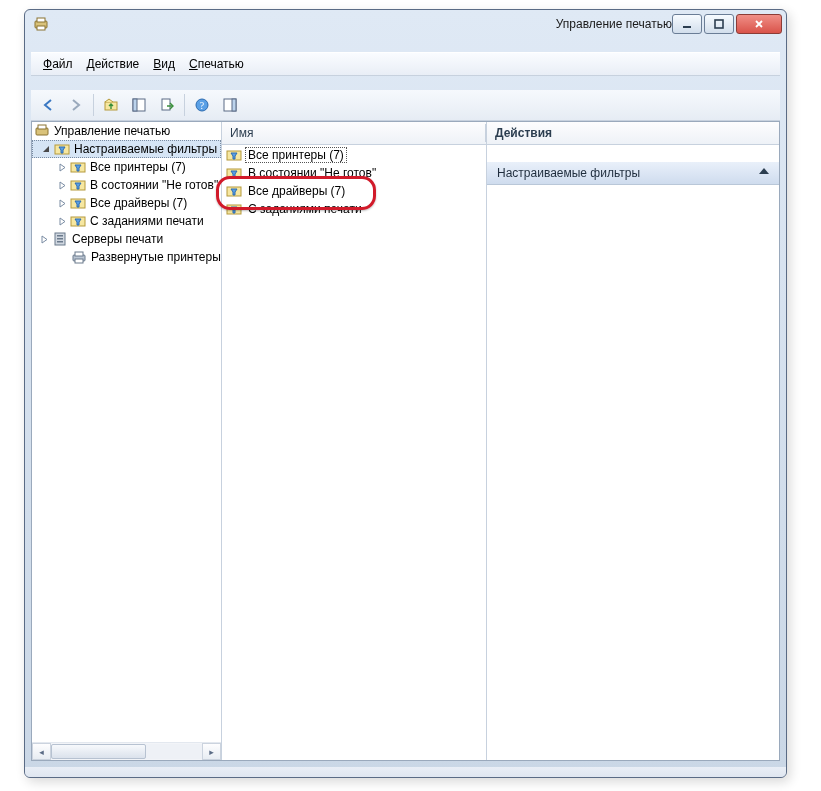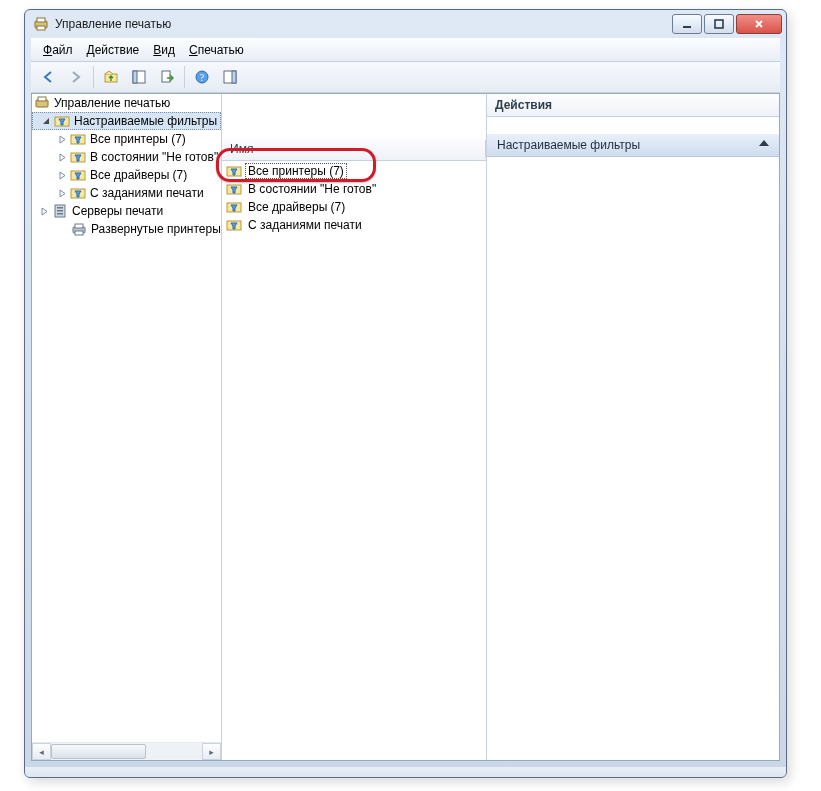"Управление печатью" .window { text-align: none -> right }
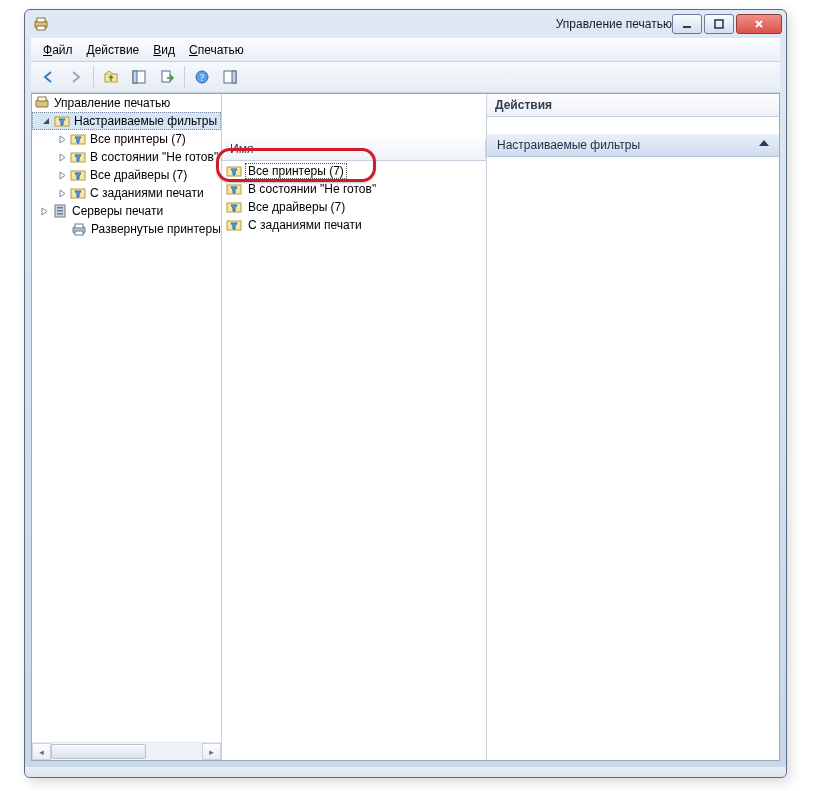"Файл" .menubar { margin: 0 6px -> 14px 6px }
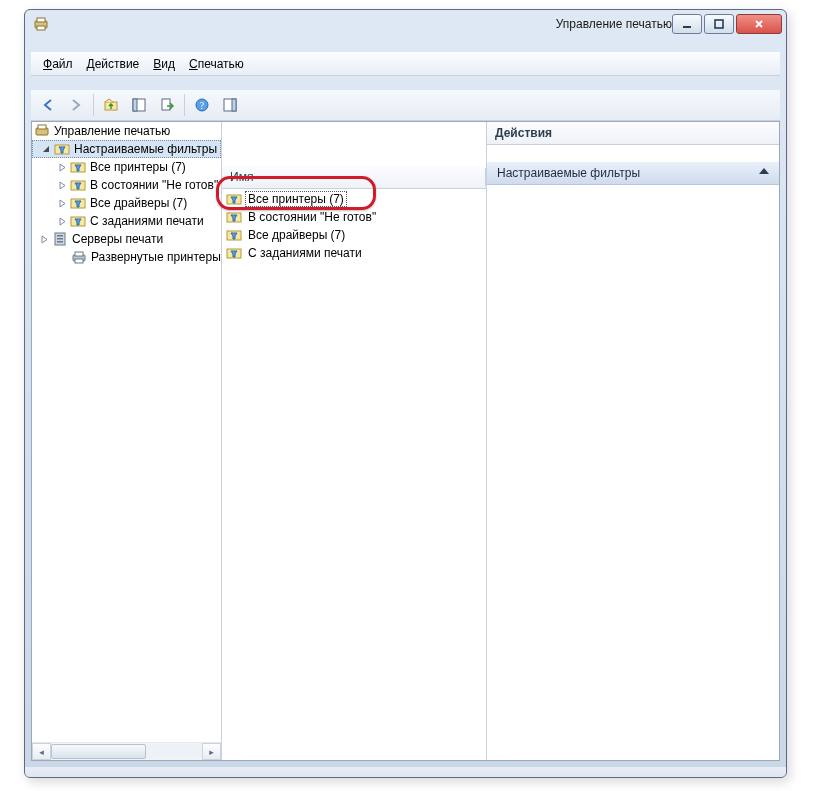"Имя" .colhdr { margin-top: 44px -> none }
